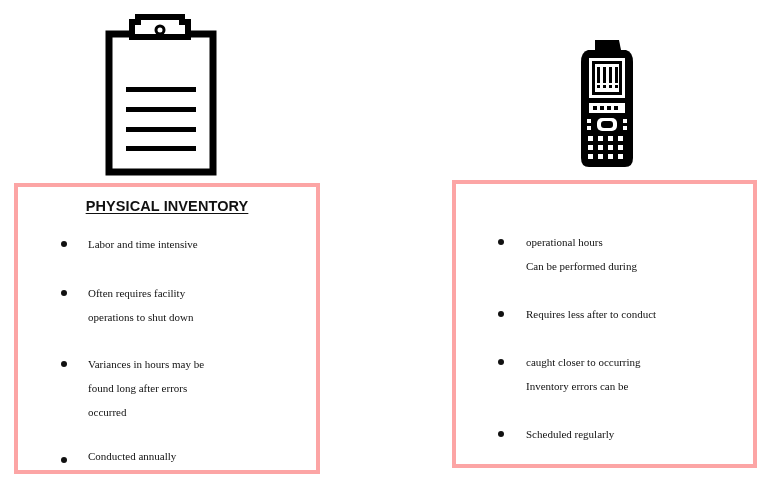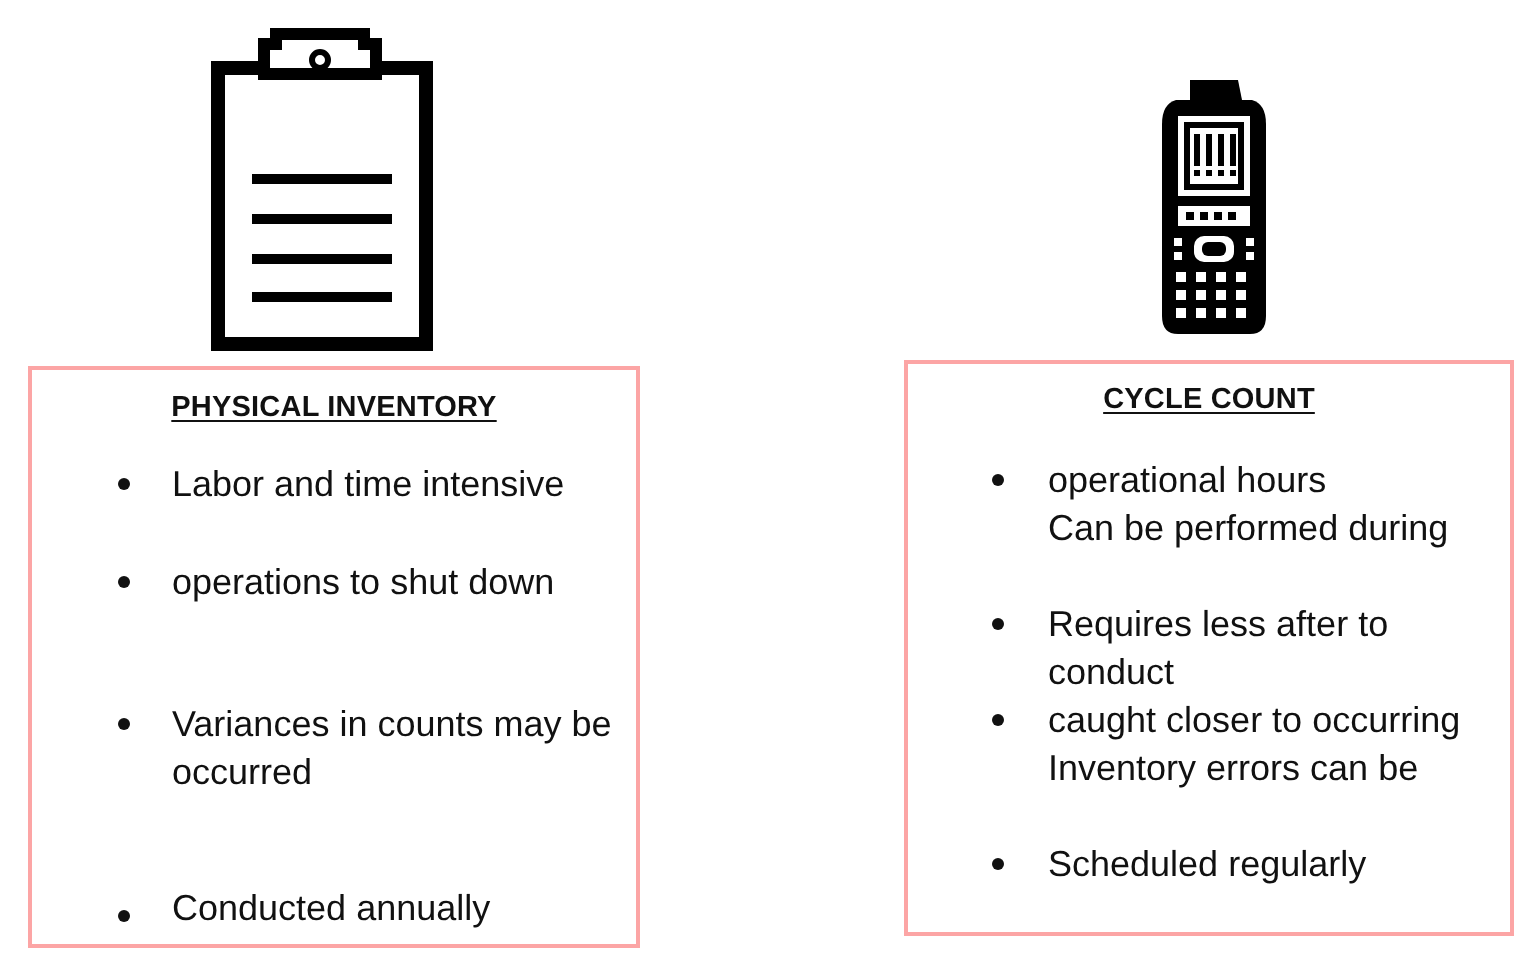"PHYSICAL INVENTORY" .box { border: 2px solid #fca5a5 -> 4px solid #fca5a5 }
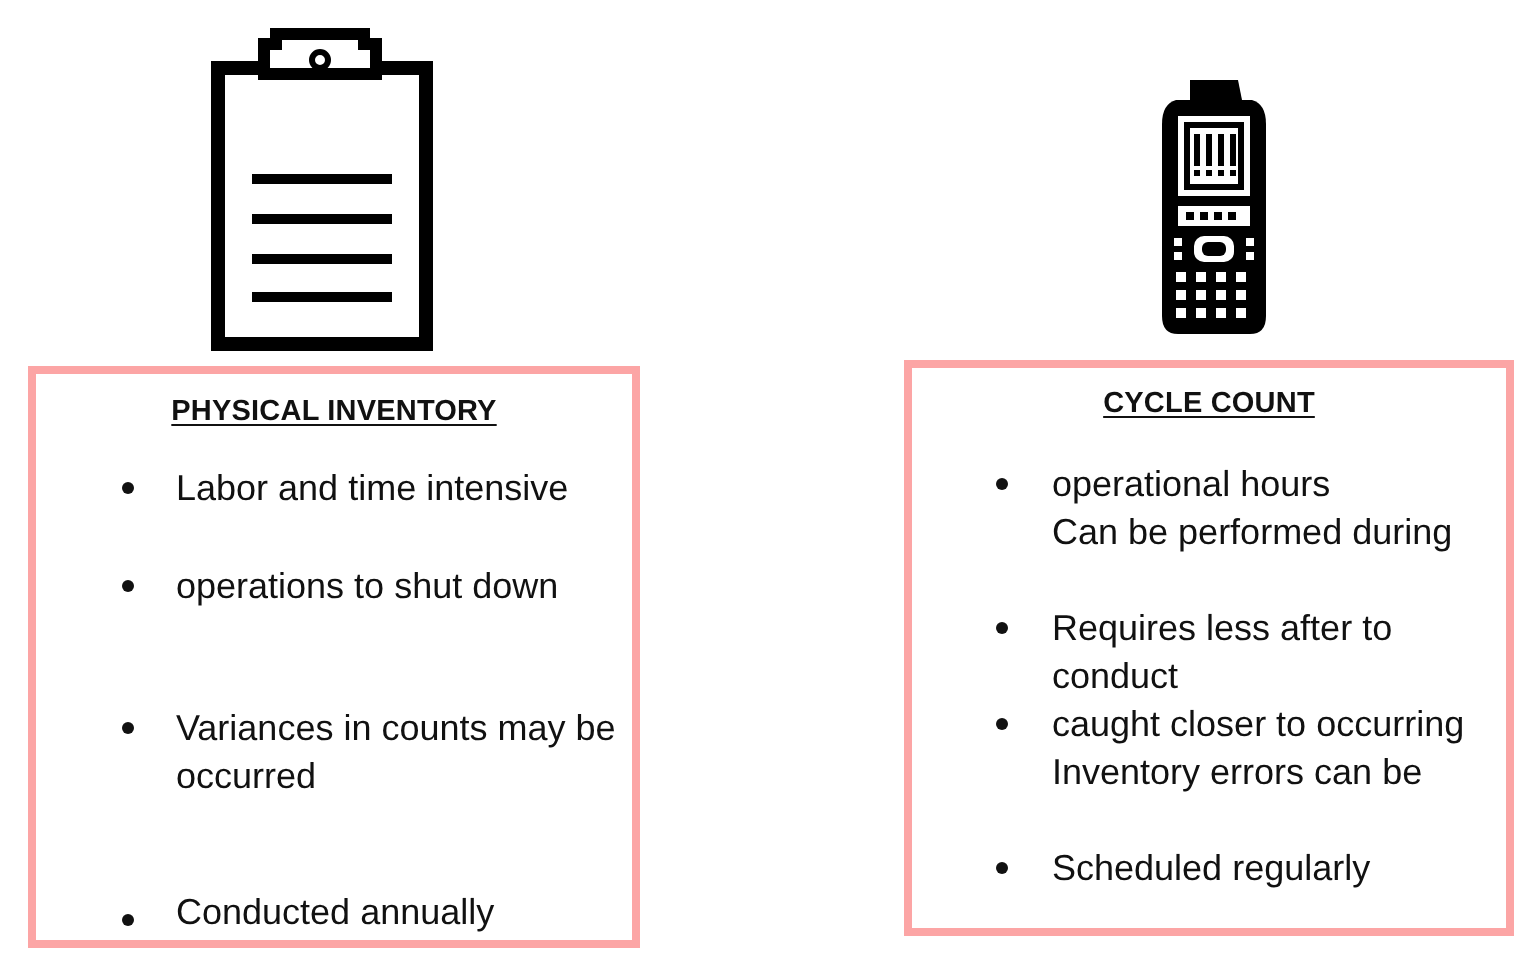"CYCLE COUNT" div.title { html: <div>CYCLE COUNT</div> -> none }
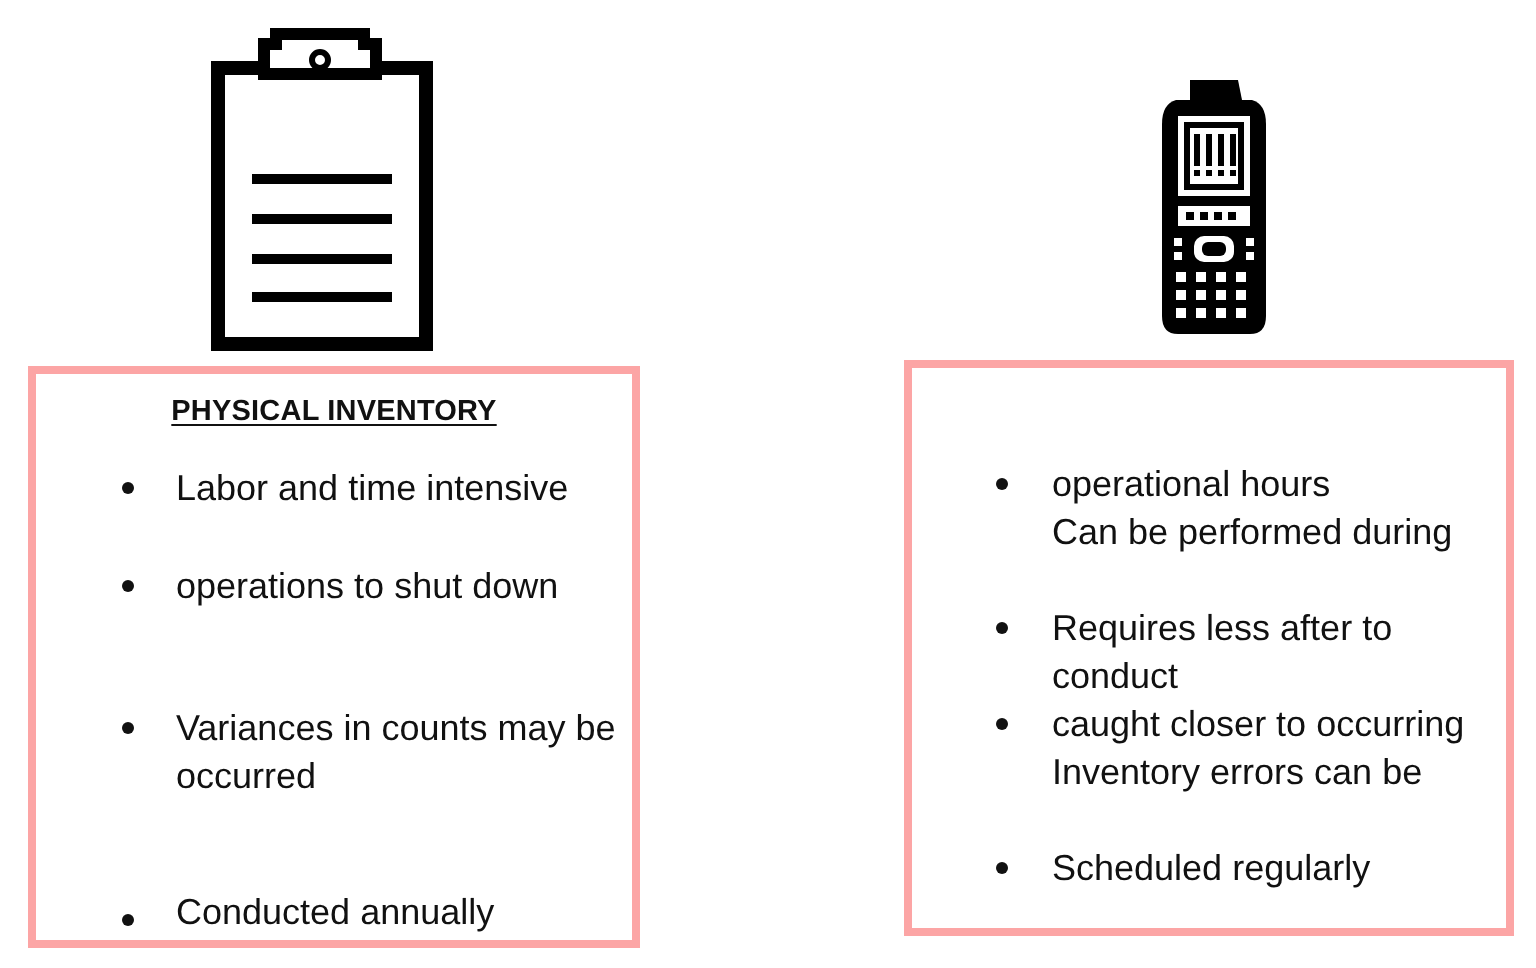"Labor and time intensive" .item { font-family: none -> Liberation Serif, serif; font-size: 18px -> 11px }
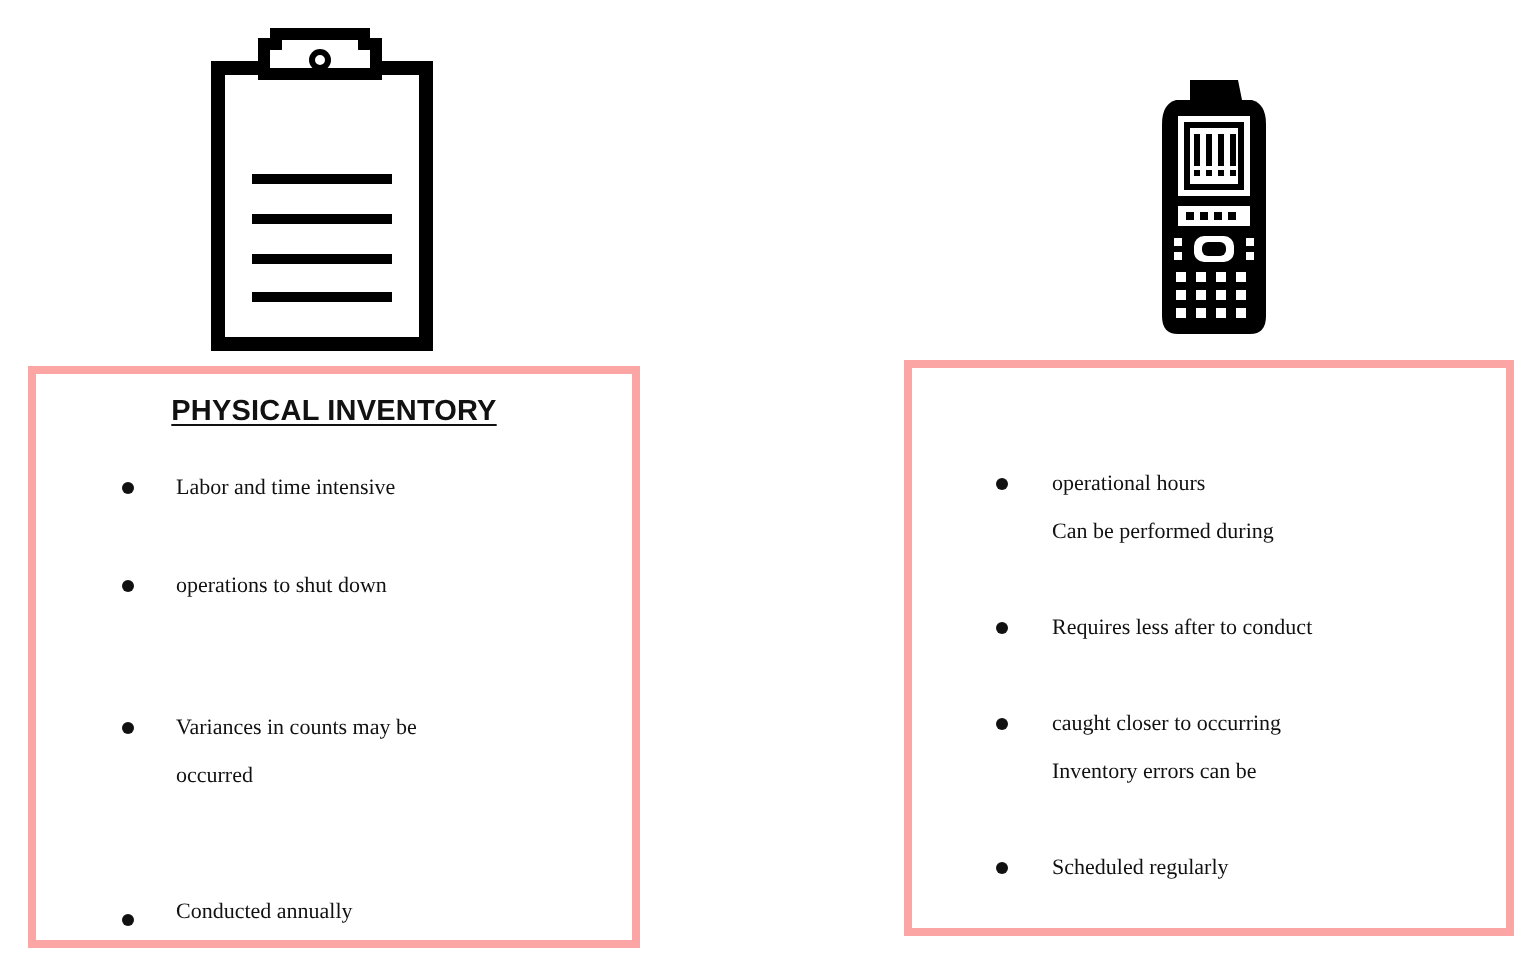"Often requires facility" div { html: none -> <div>Often requires facility</div> }
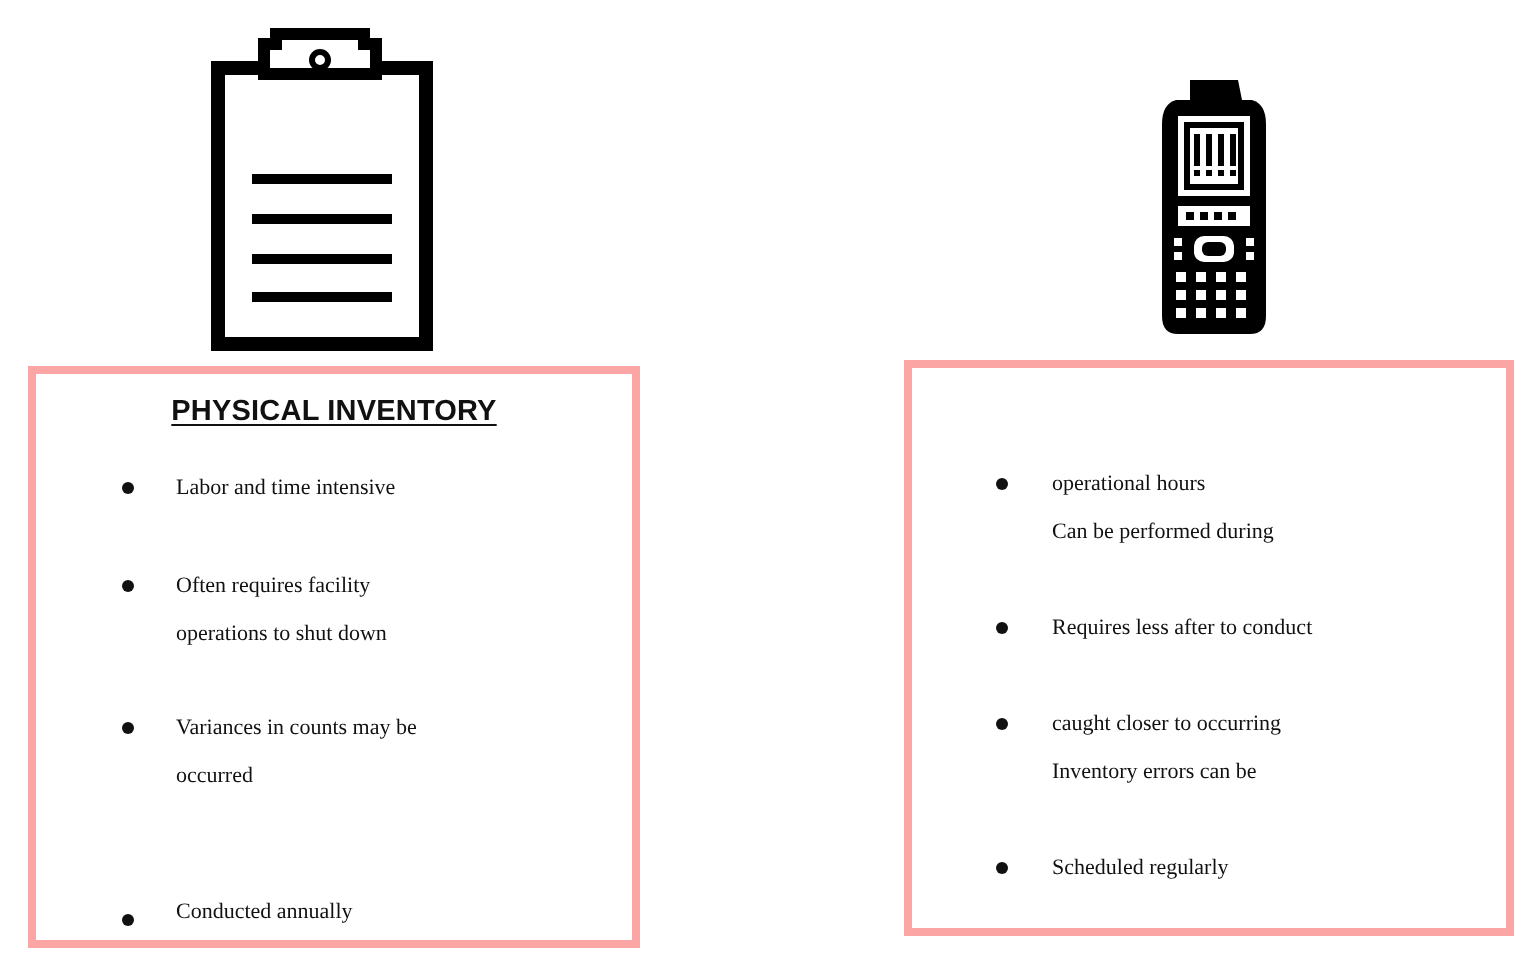"Variances in counts may be" div { text: counts -> hours }
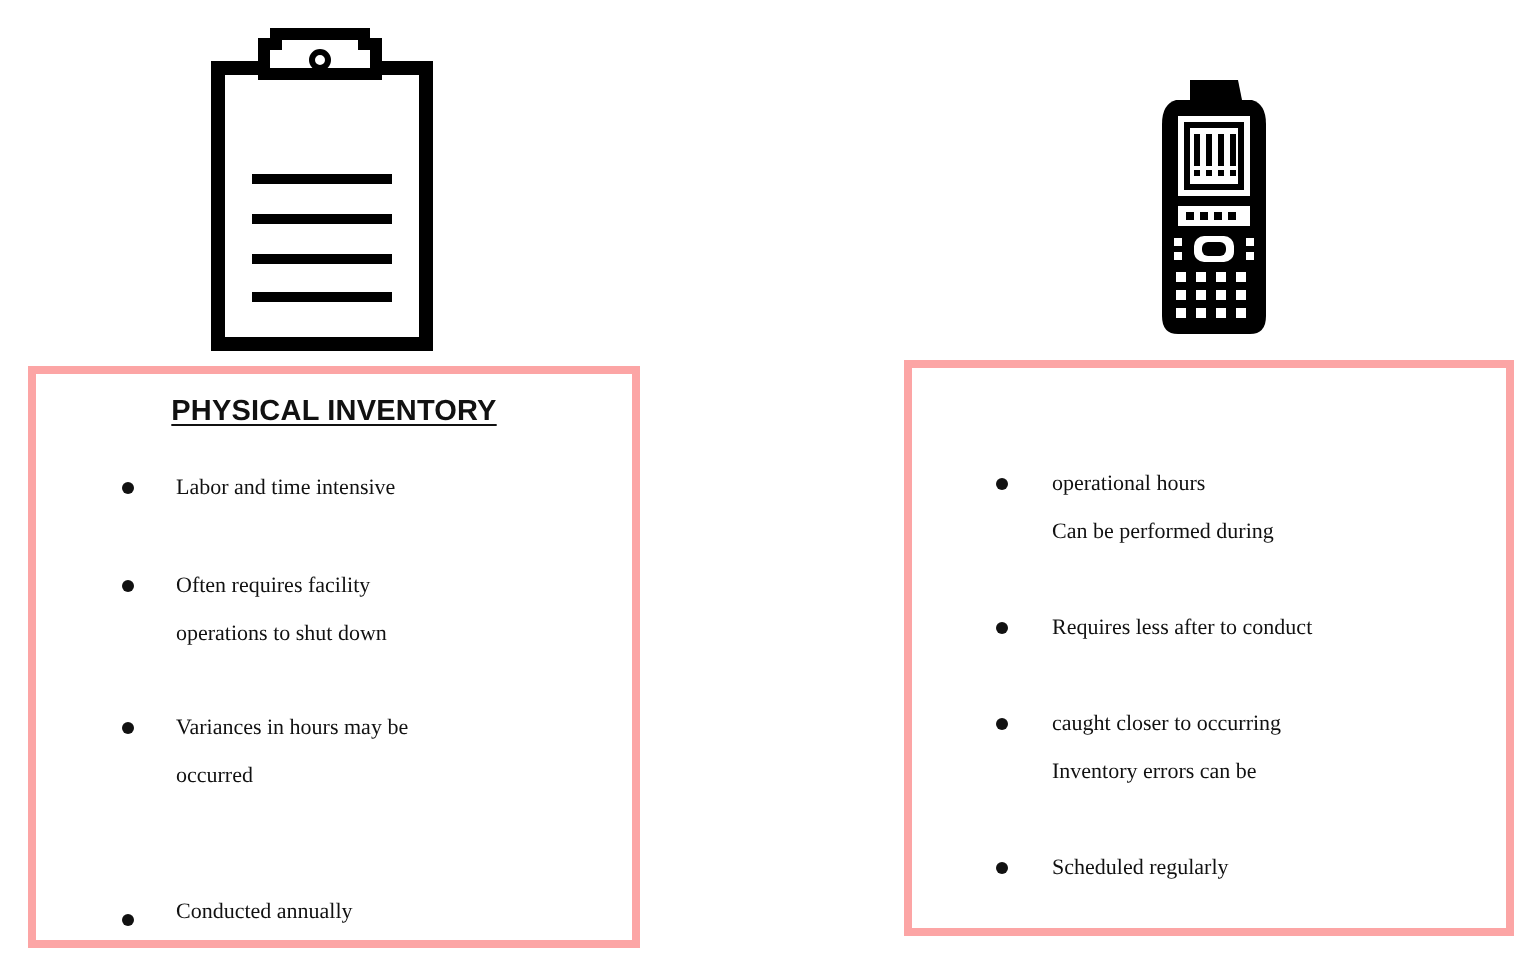"found long after errors" div { html: none -> <div>found long after errors</div> }
